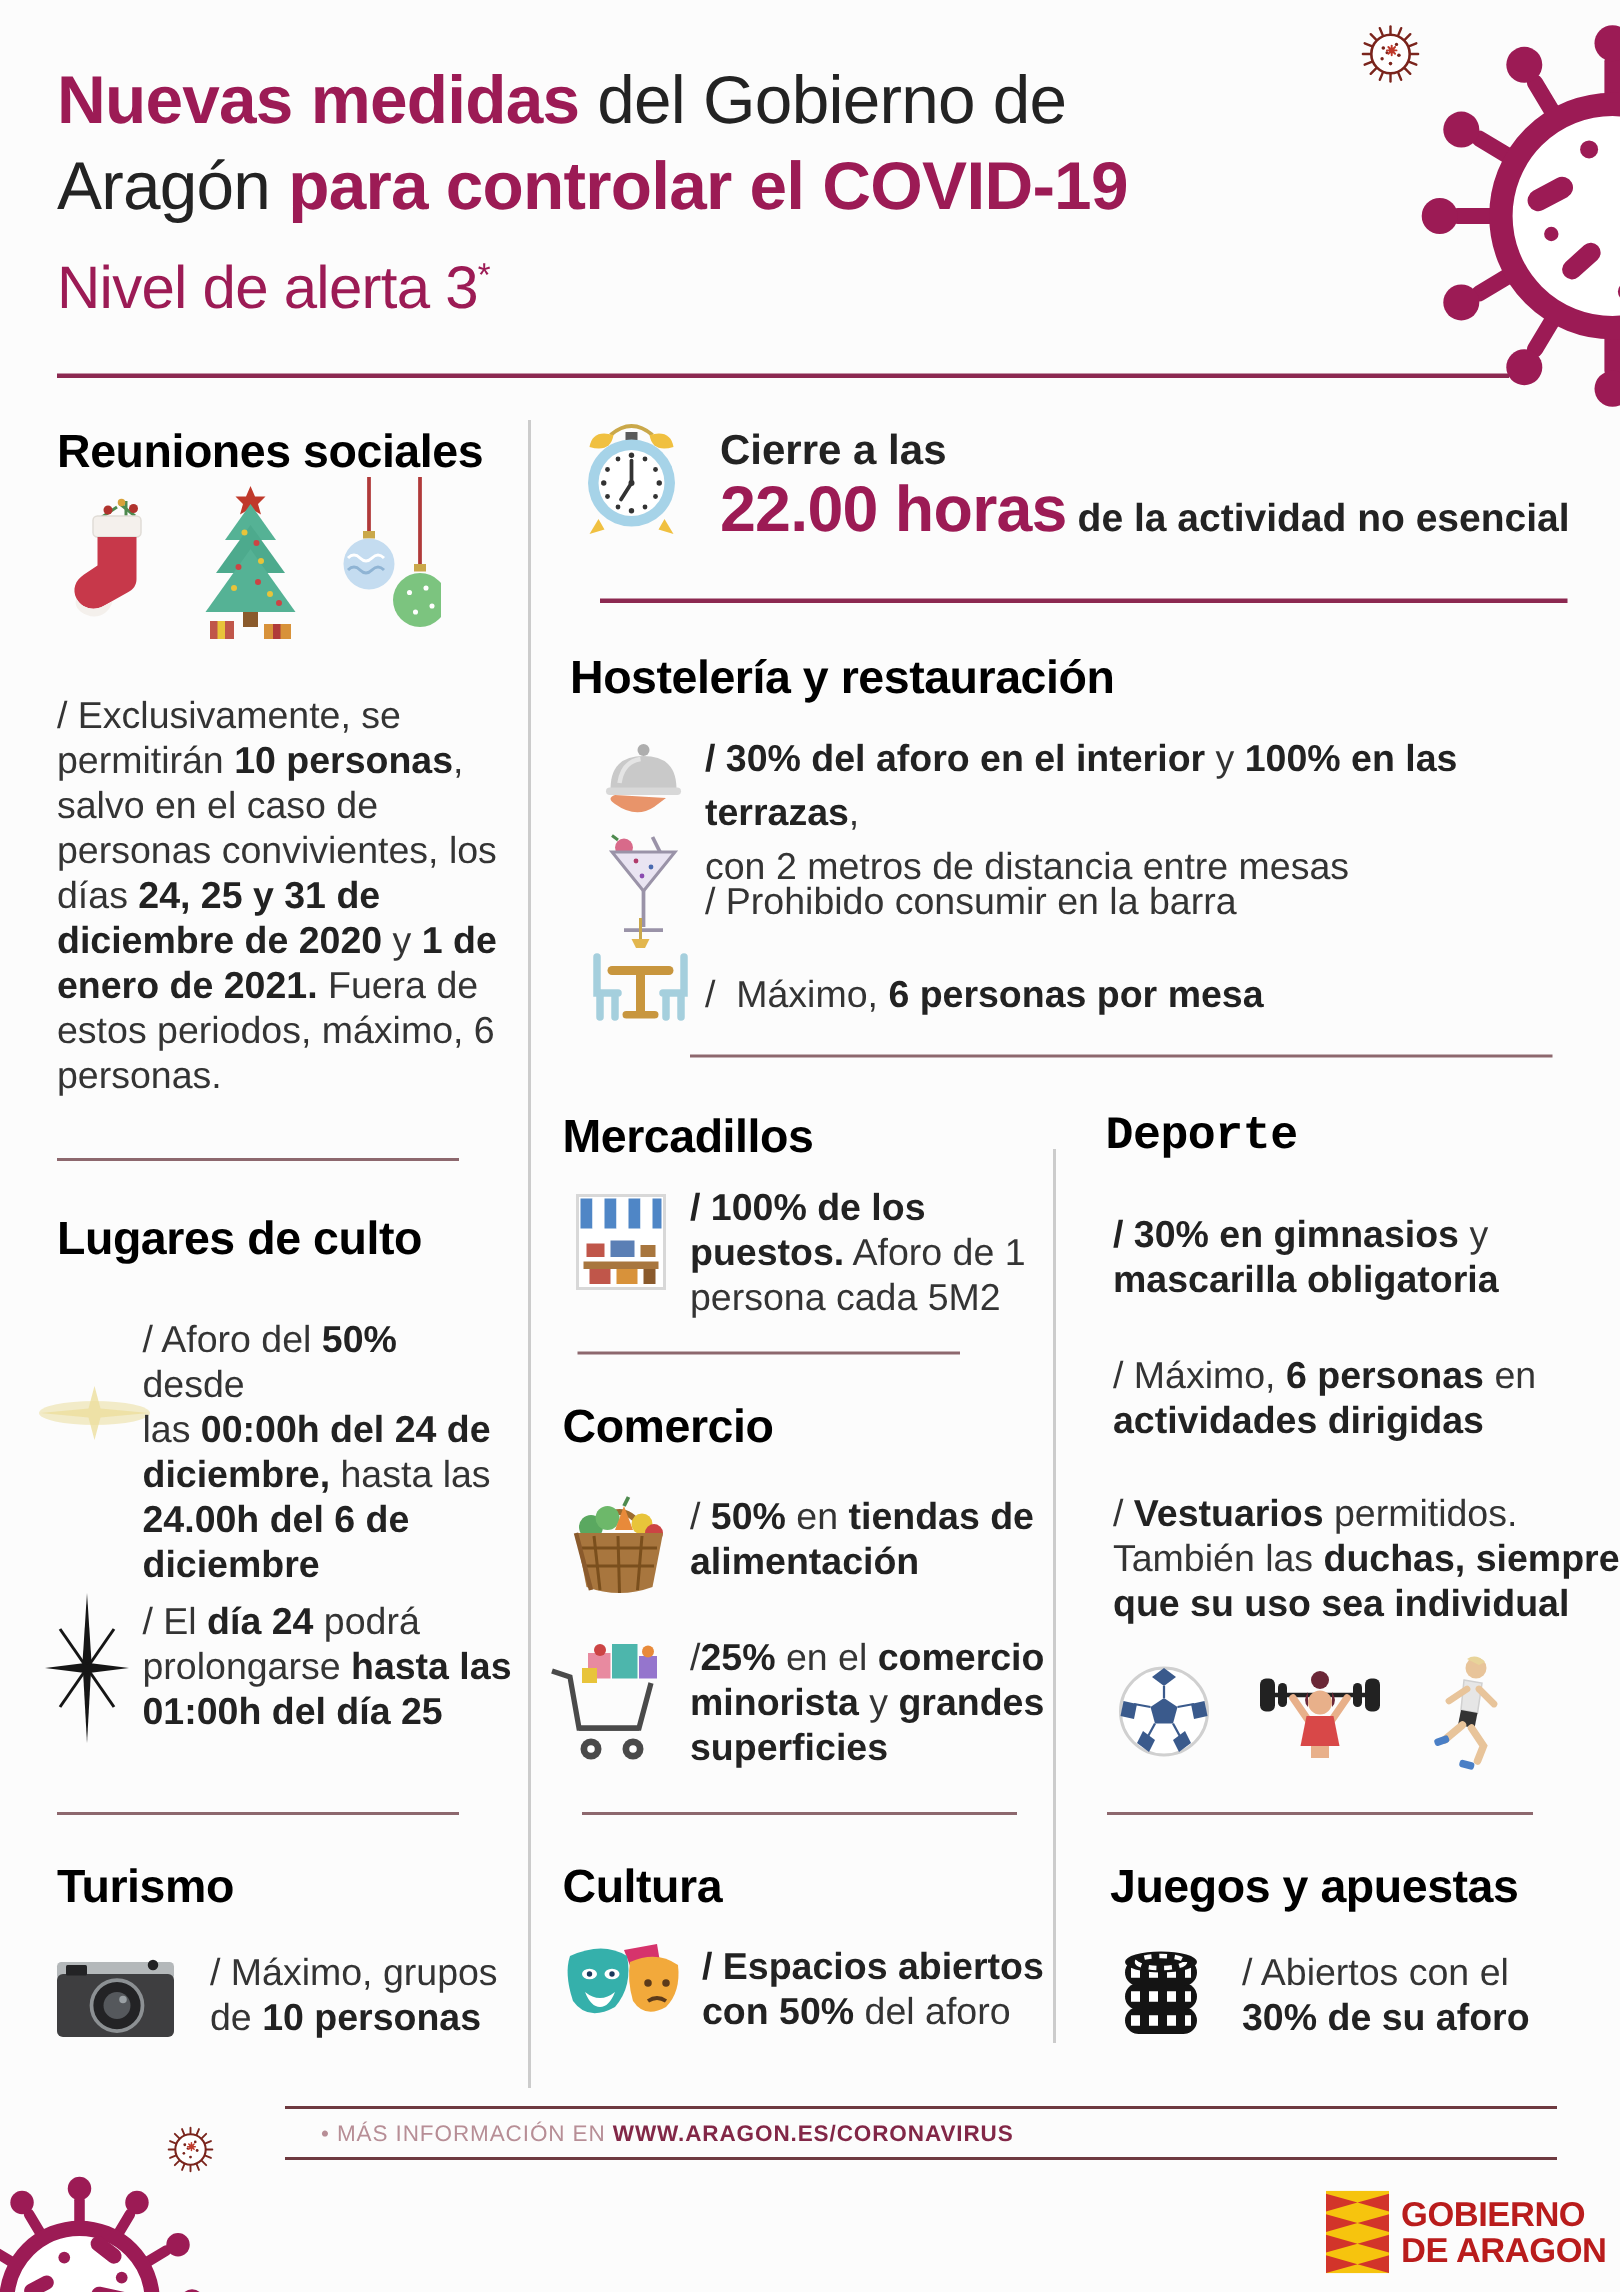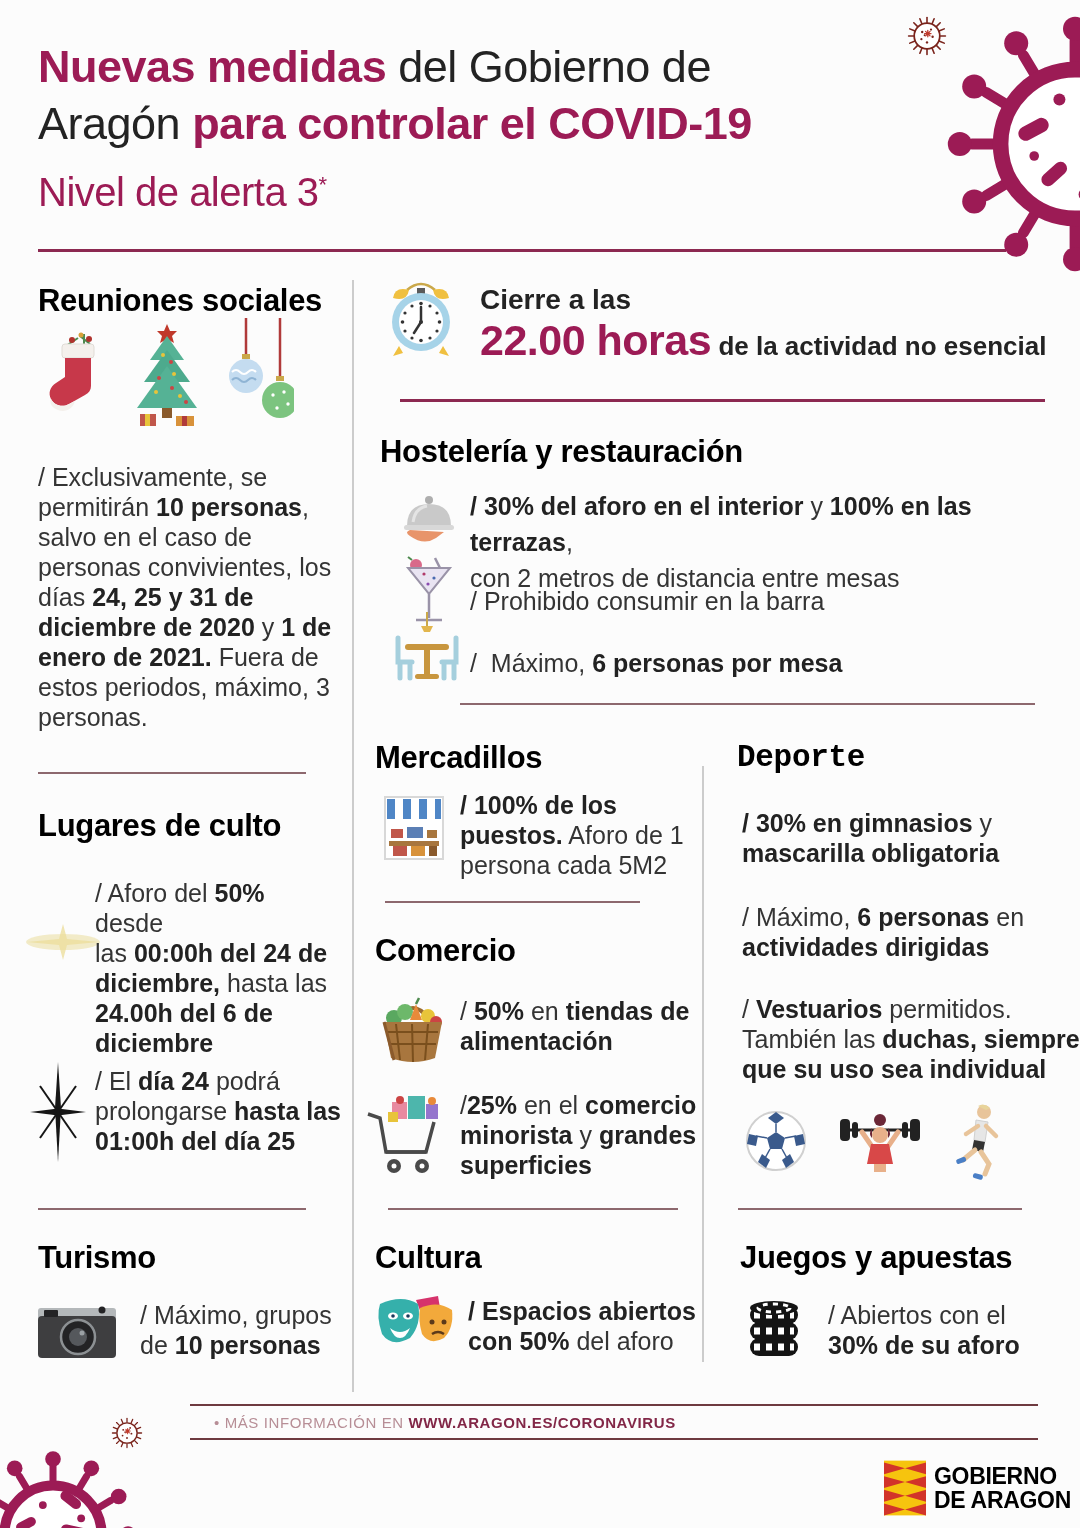"Fuera de" span { text: 3 -> 6 }
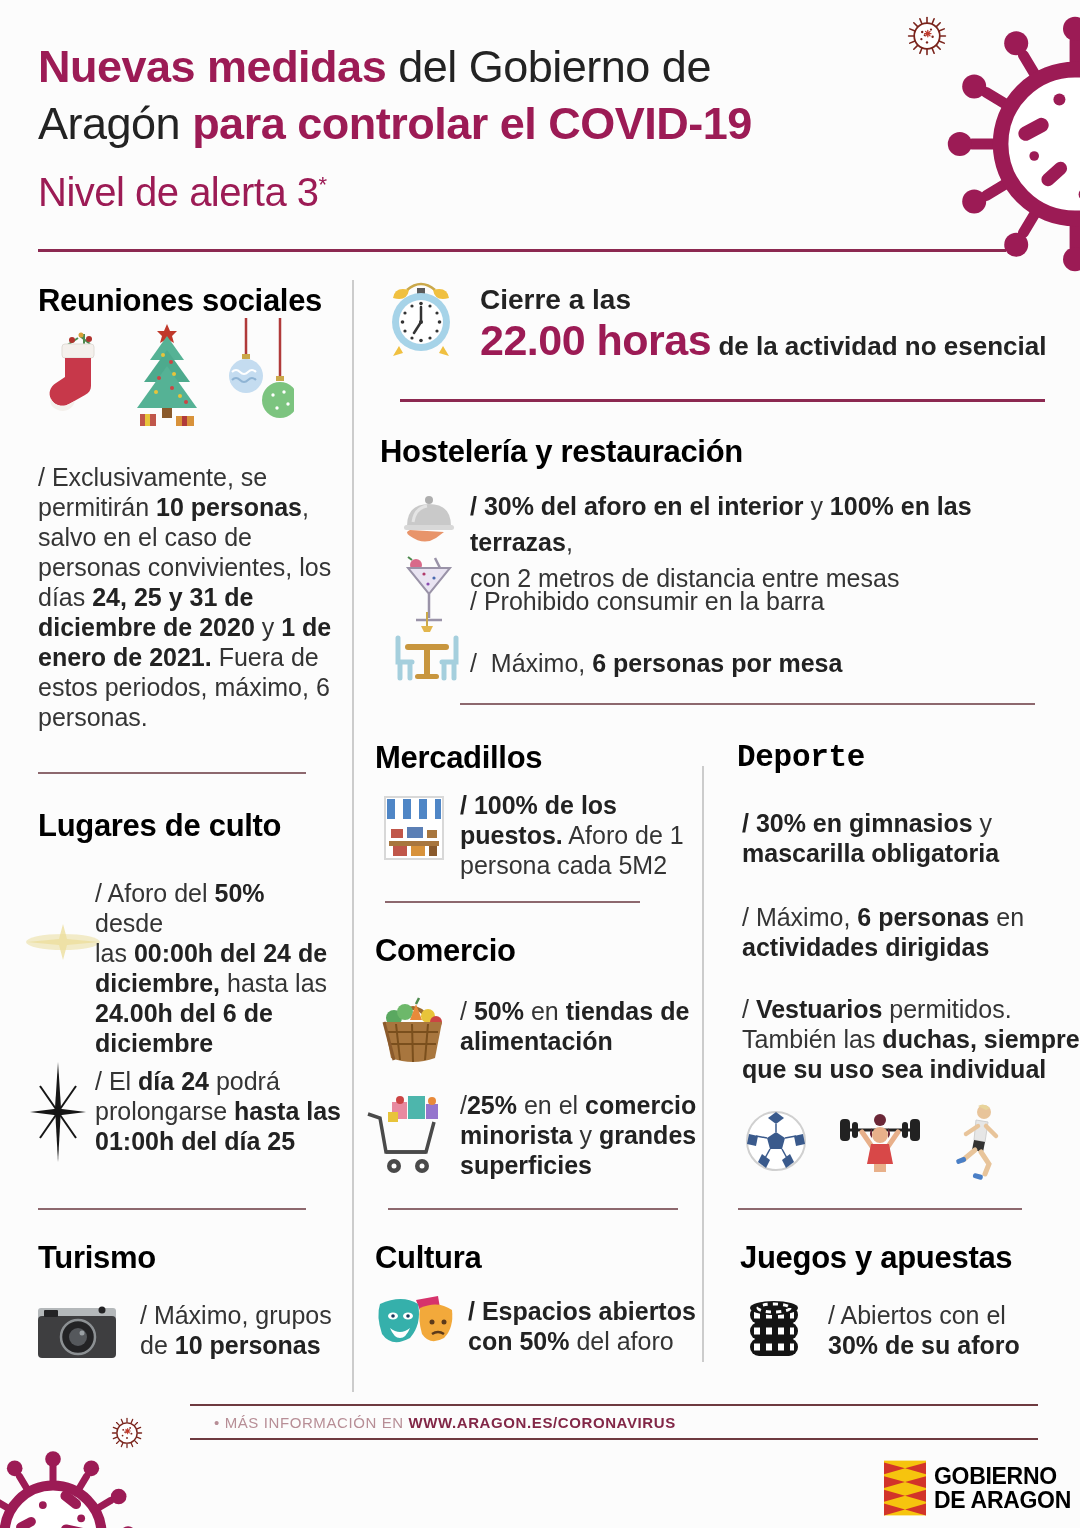"GOBIERNO" .logo-text { color: #000000 -> #b91c1c }
